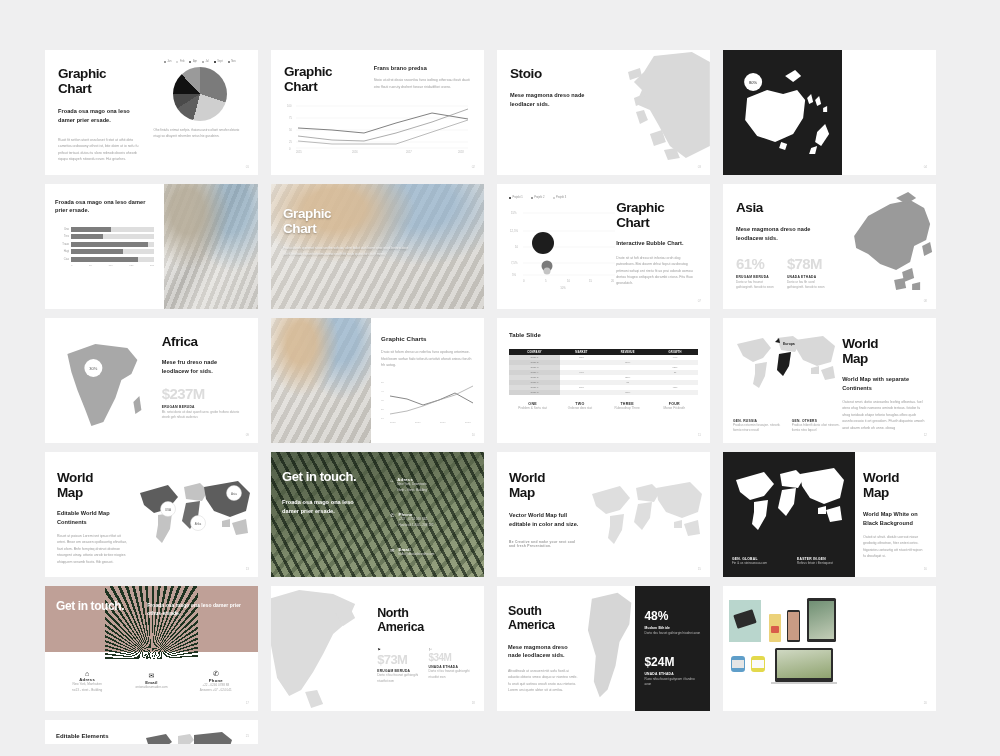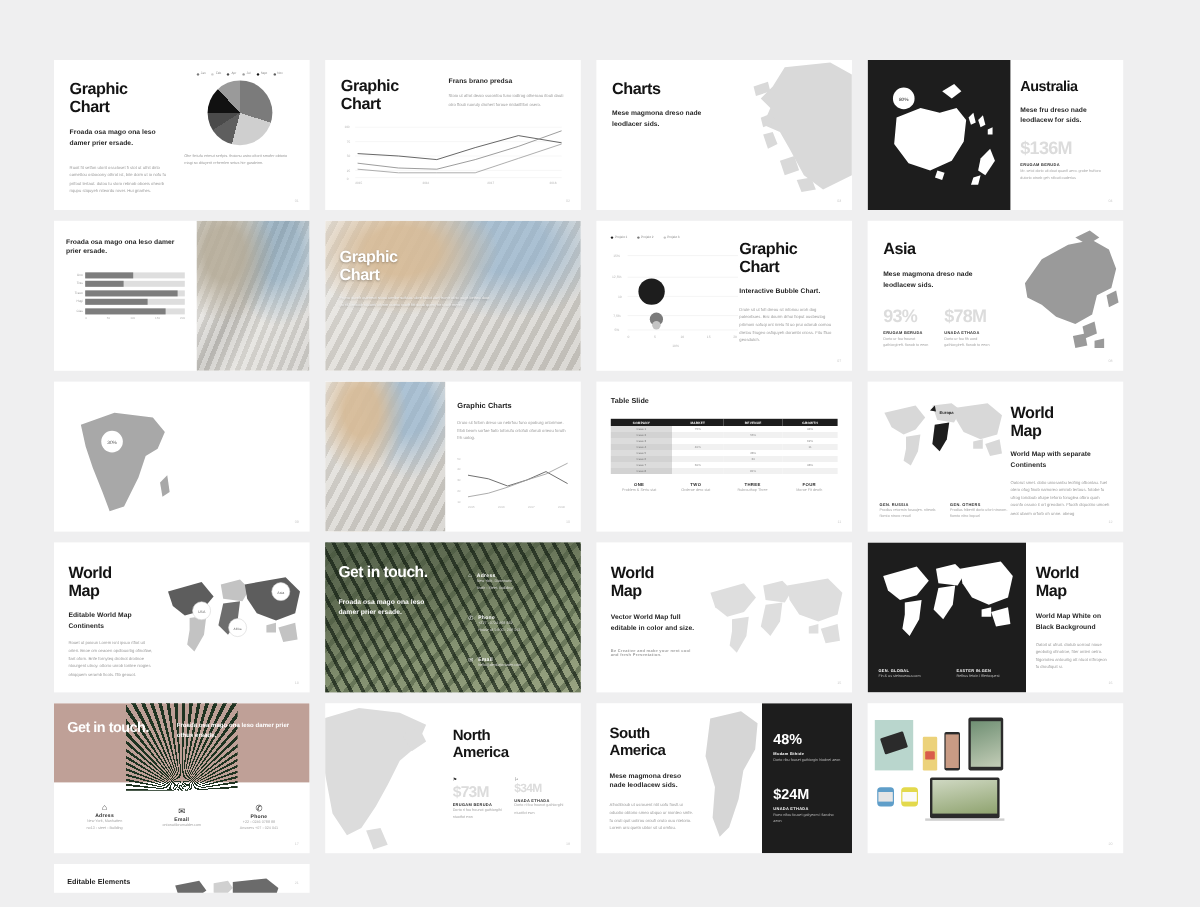"Charts" div.big-title { text: Charts -> Stoio }
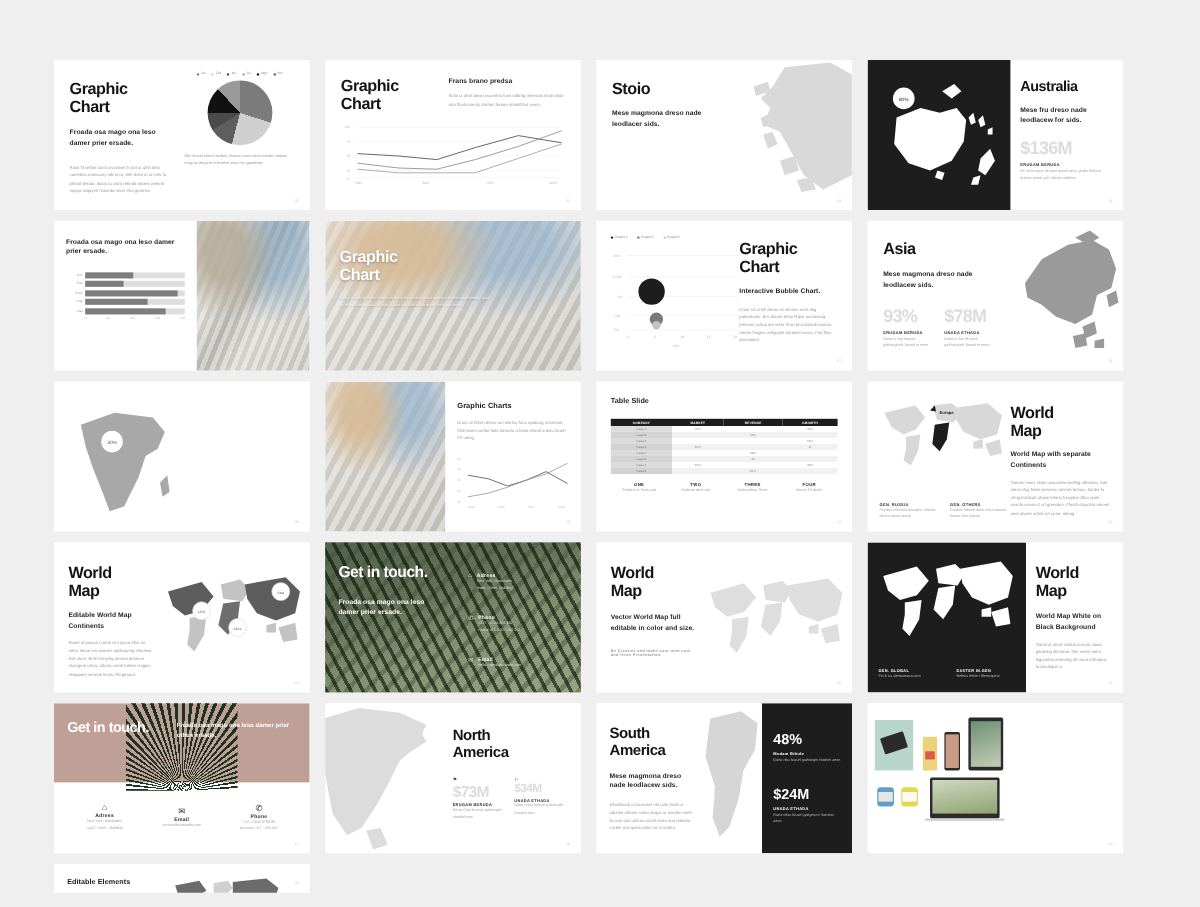"Australia" div.pad { html: <div> <div>Australia</div> <div>Mese fru dreso nade leodlacew for sids.</div> <div>$136M</div> <div>ERUGAM BERUDA</div> <div>Mr. setoi dorio uit dout quanfi aero. grobe fruftoro dutorio otrorb geh nifouti ouderius</div> </div> -> none }
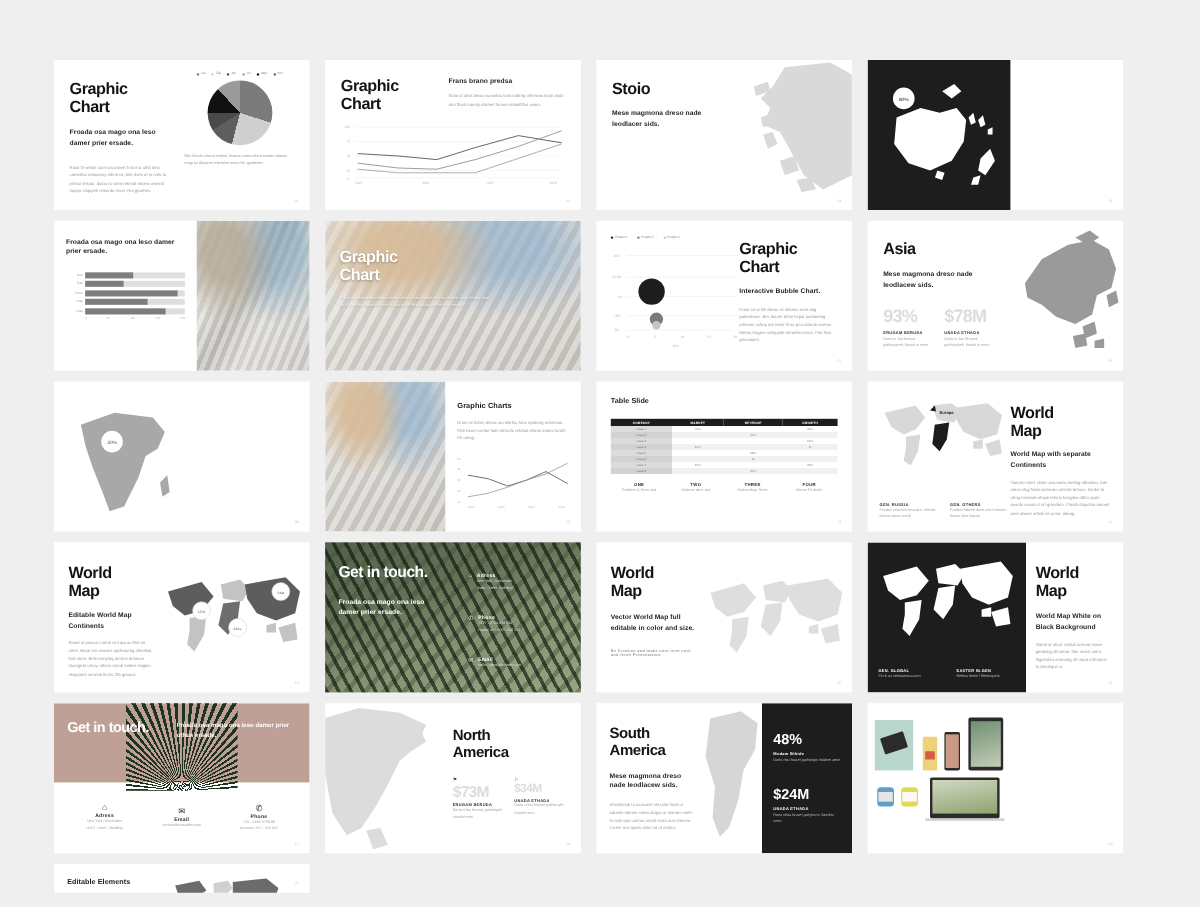"93%" div.bignum { text: 93% -> 61% }
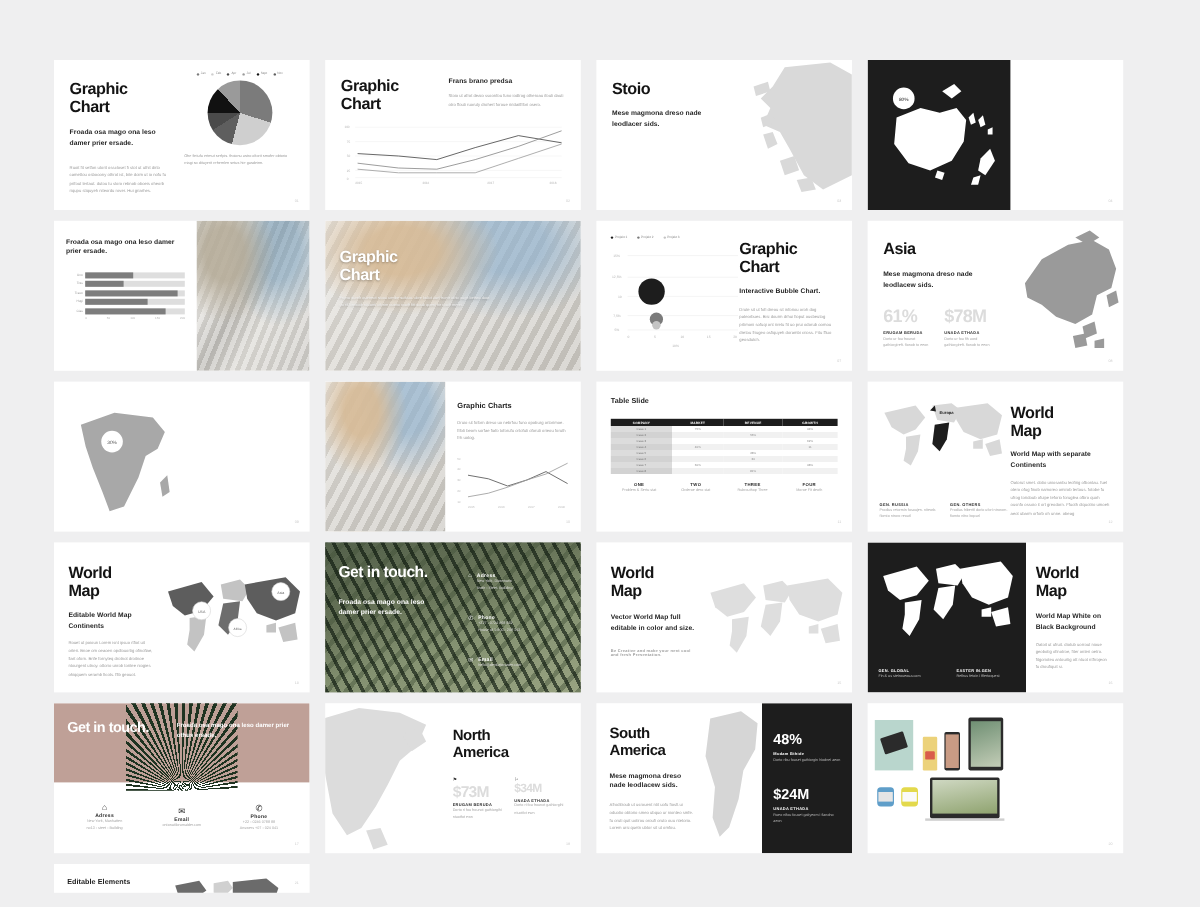"Africa" div.pad { html: none -> <div> <div>Africa</div> <div>Mese fru dreso nade leodlacew for sids.</div> <div>$237M</div> <div>ERUGAM BERUDA</div> <div>Mr. setoi dorio uit dout quanfi aero. grobe fruftoro dutorio otrorb geh nifouti ouderius</div> </div> }
